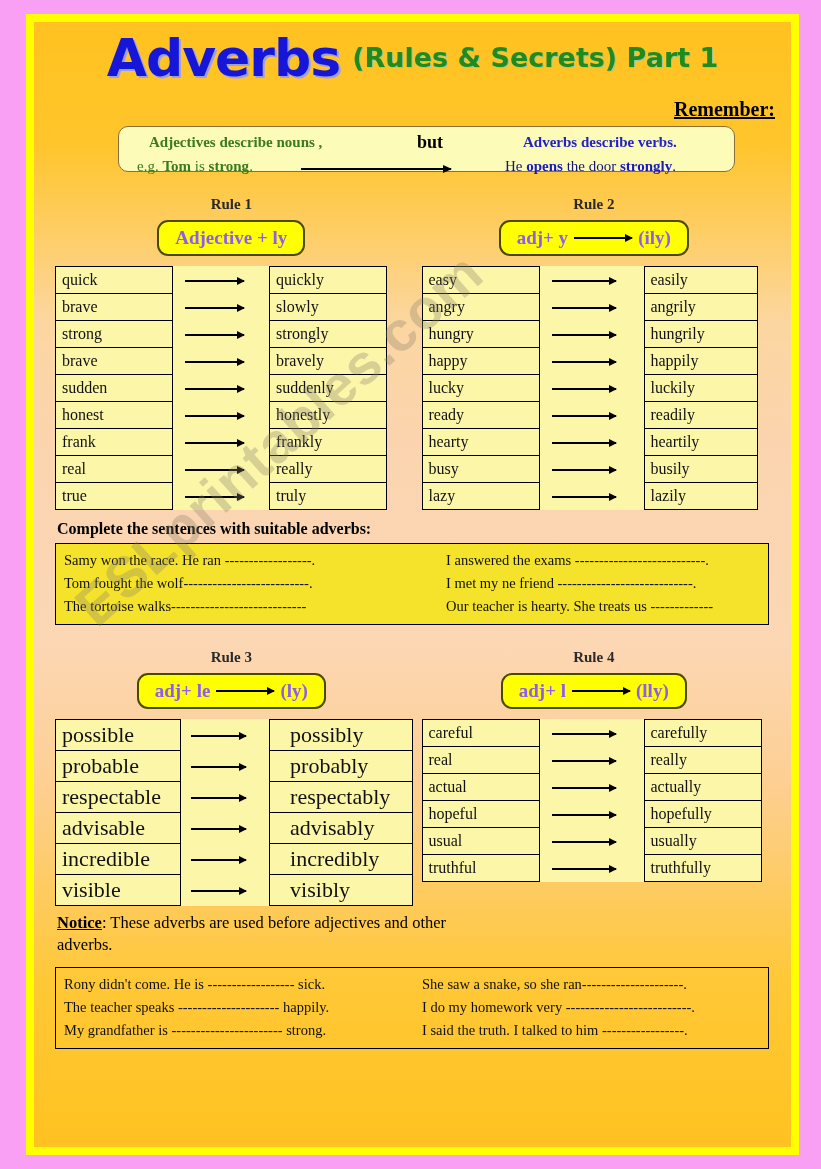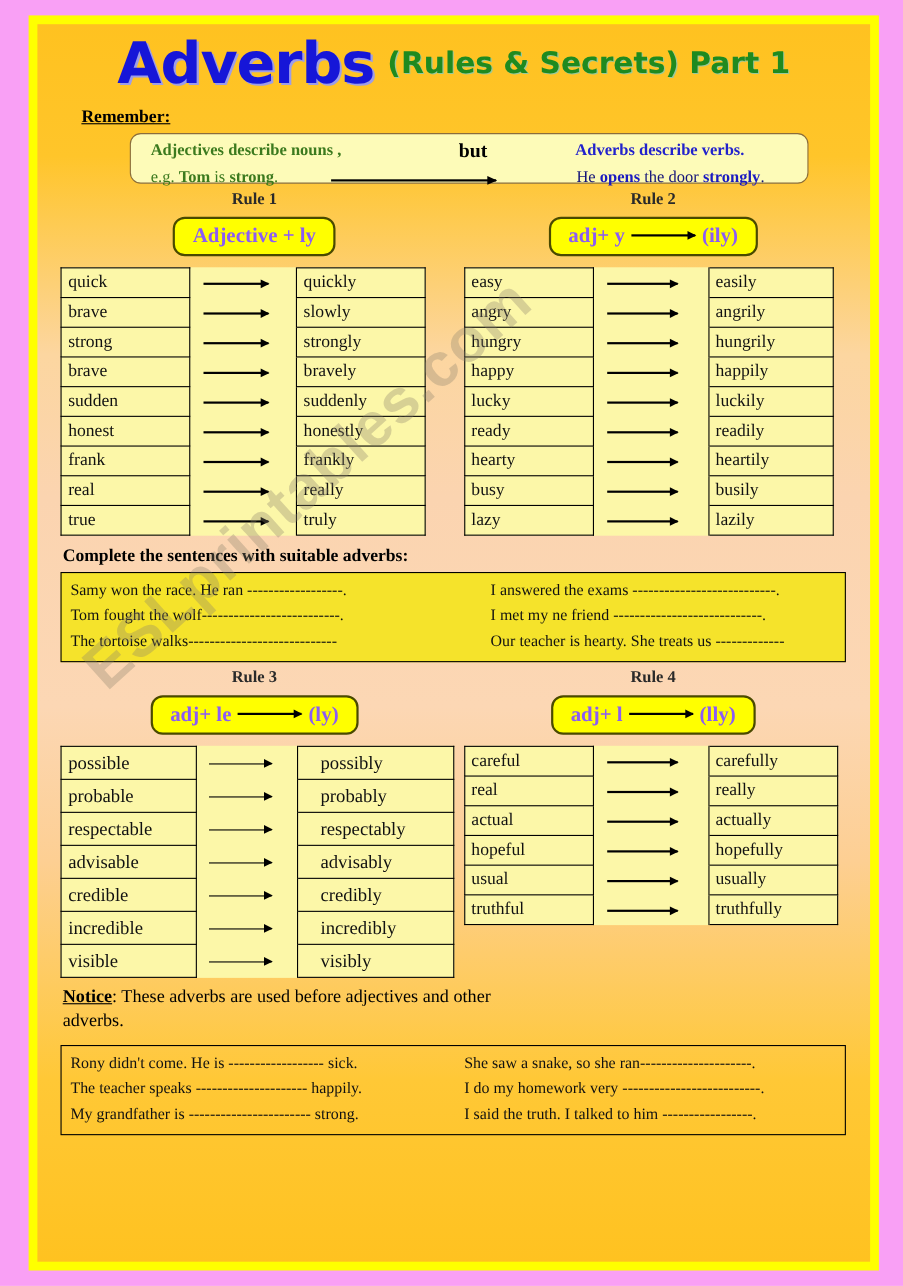"Remember:" #remember-label { font-size: 16px -> 20px; text-align: none -> right }
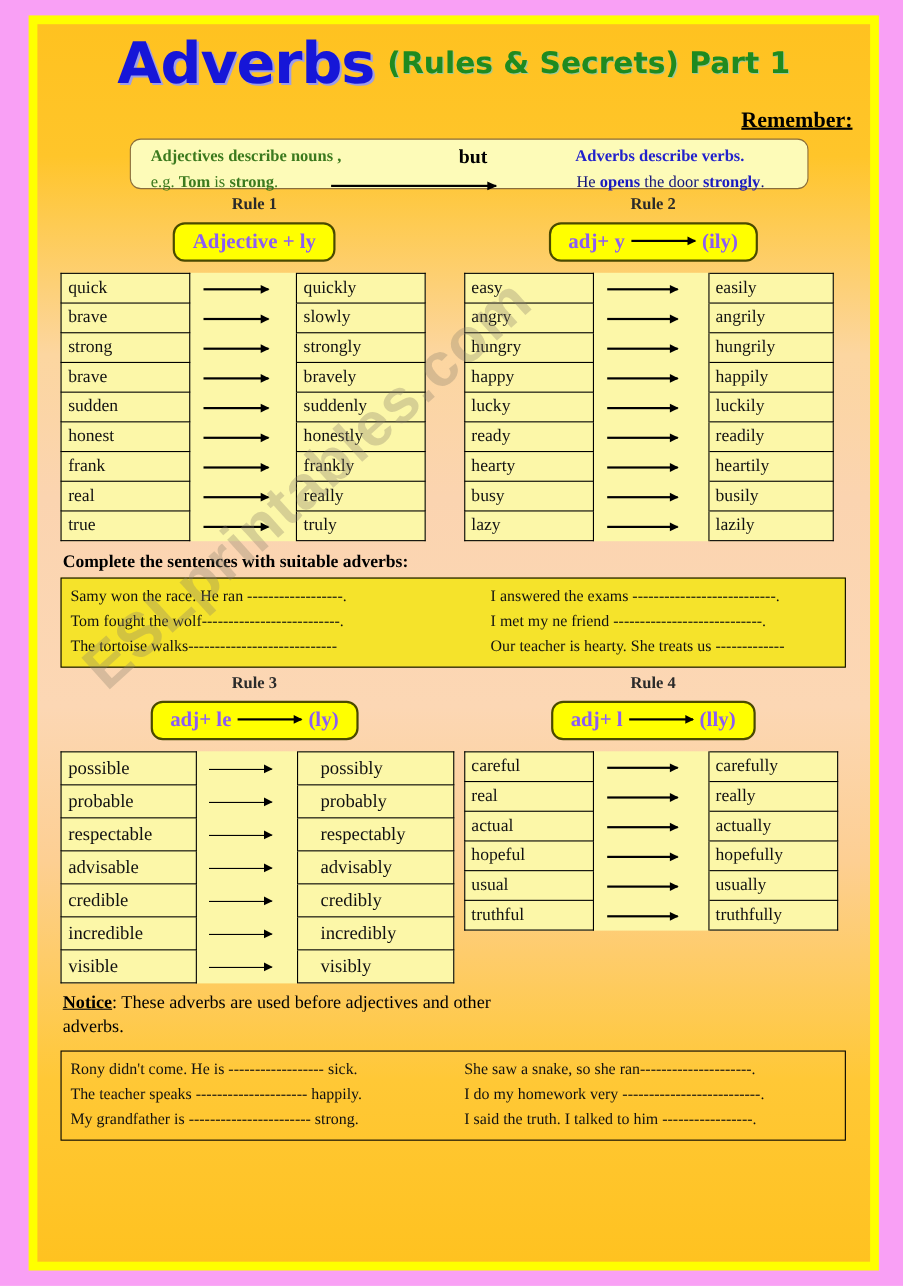"Adjectives describe nouns ," .rem-l1-left { left: 4px -> 16px }
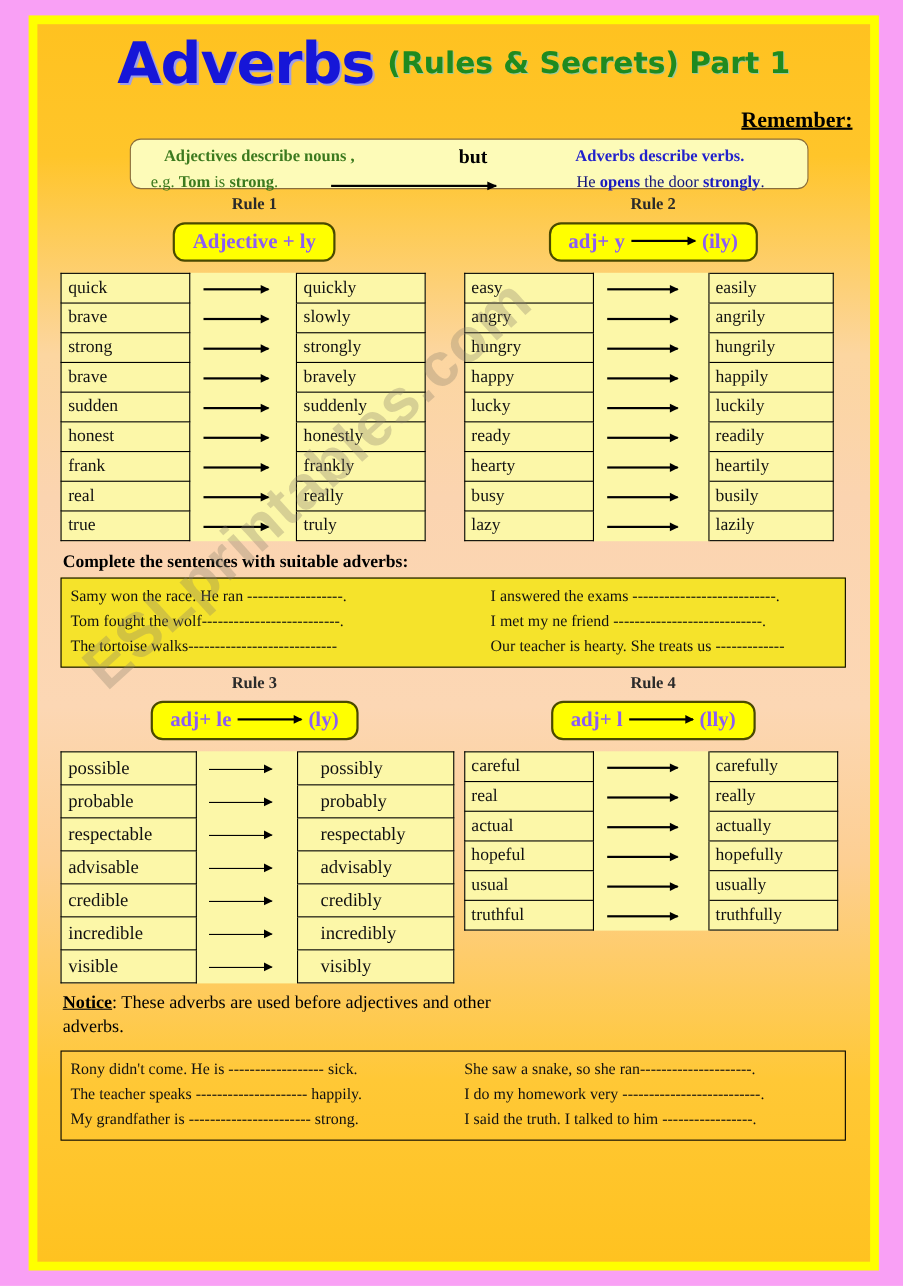"He opens the door strongly." .rem-l2-right { left: 391px -> 372px }
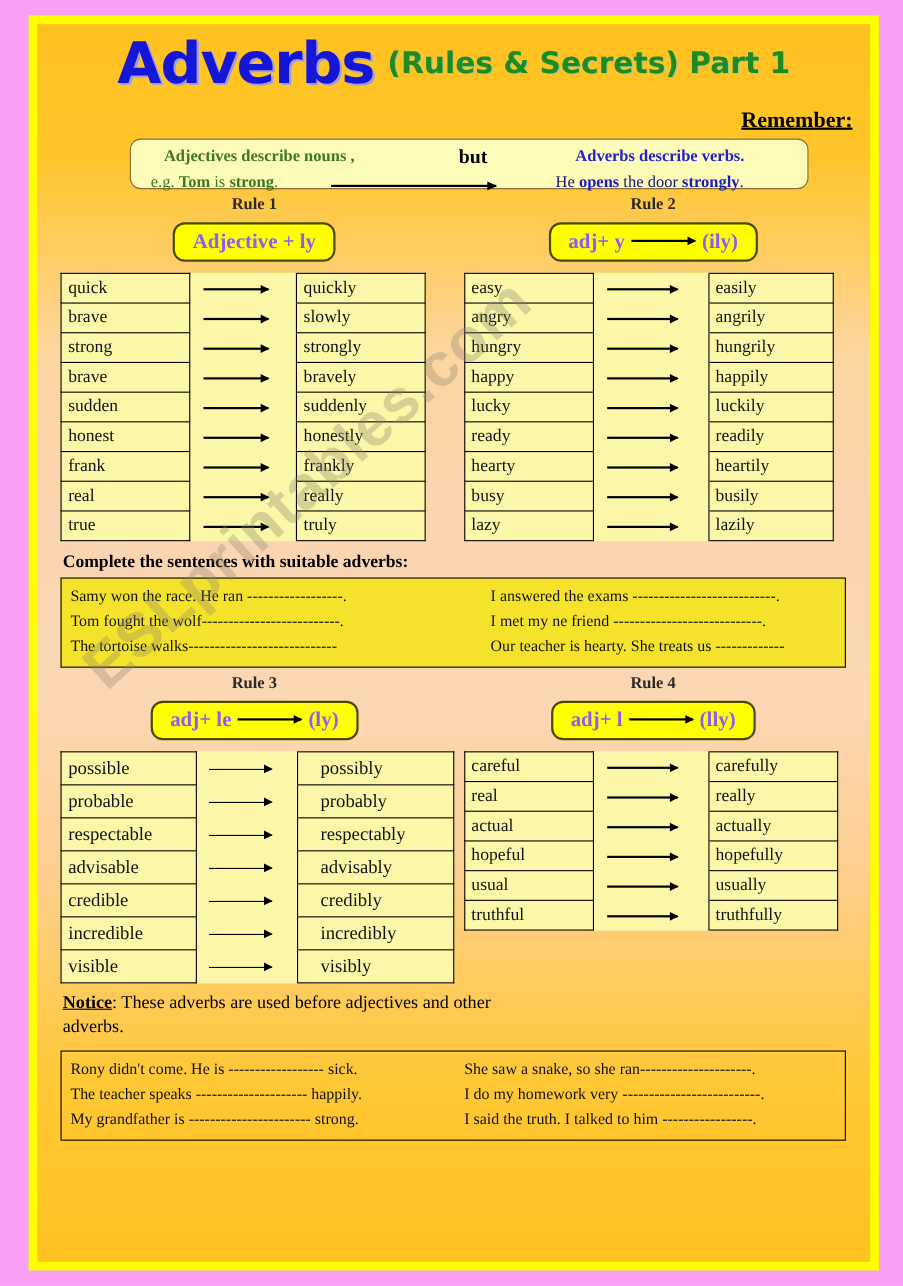"Rule 1" .rule-row { margin-top: 6px -> 24px }
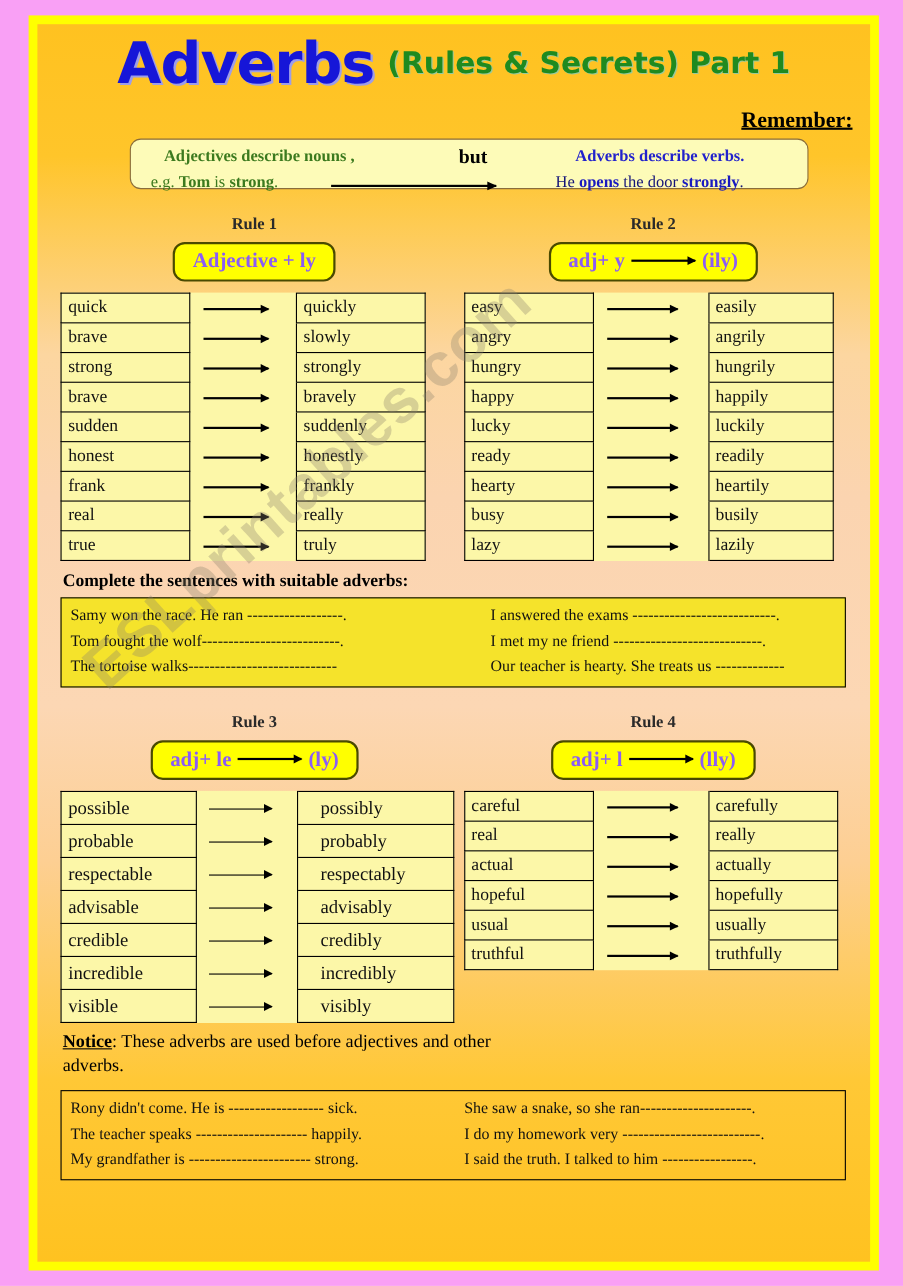"possible" #table-rule3 td { font-size: 17px -> 22px }
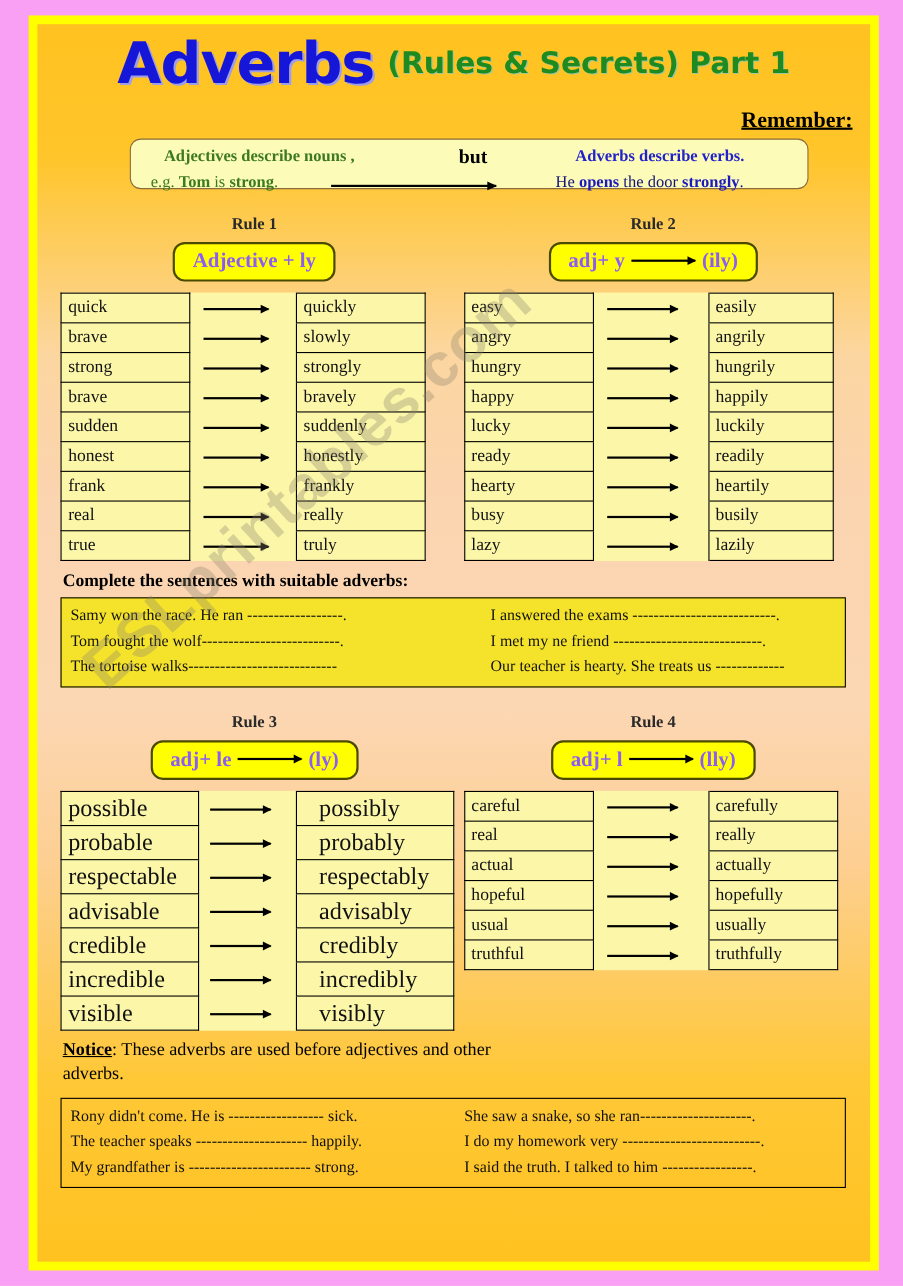"credible" tr { html: <tr> <td>credible</td> <td> <div> <i></i> </div> </td> <td>credibly</td> </tr> -> none }
